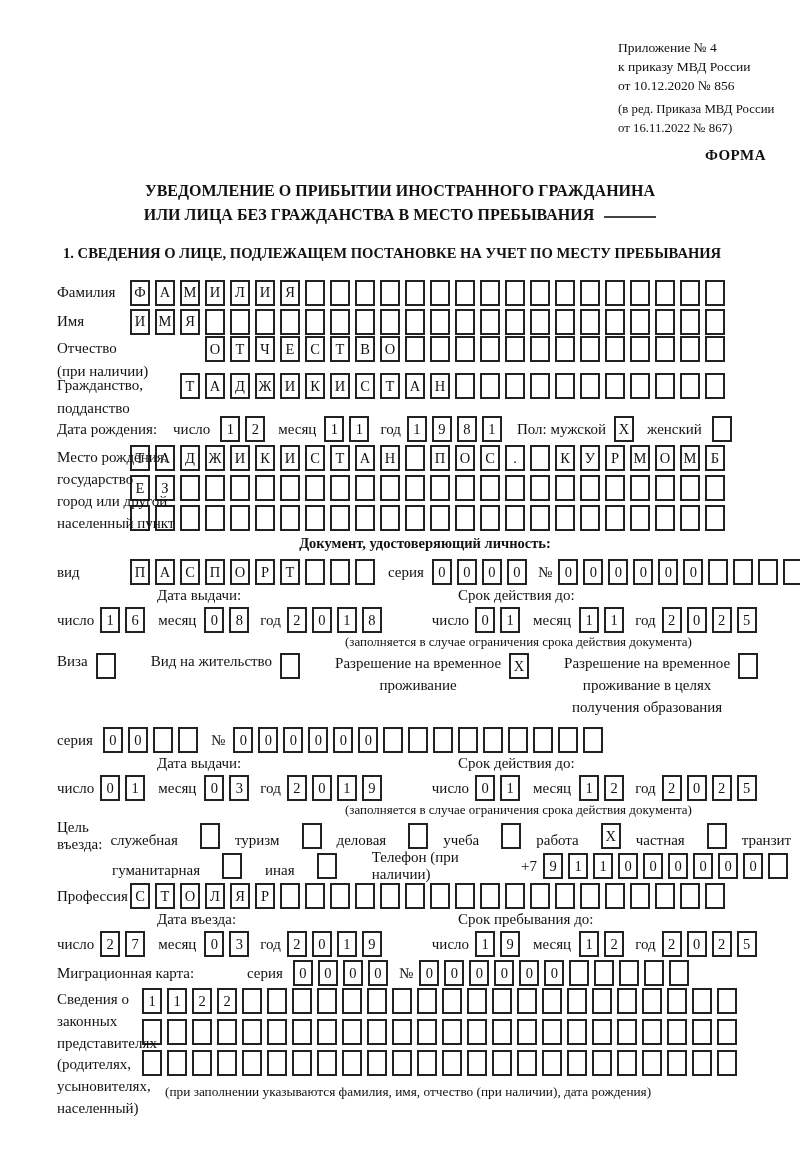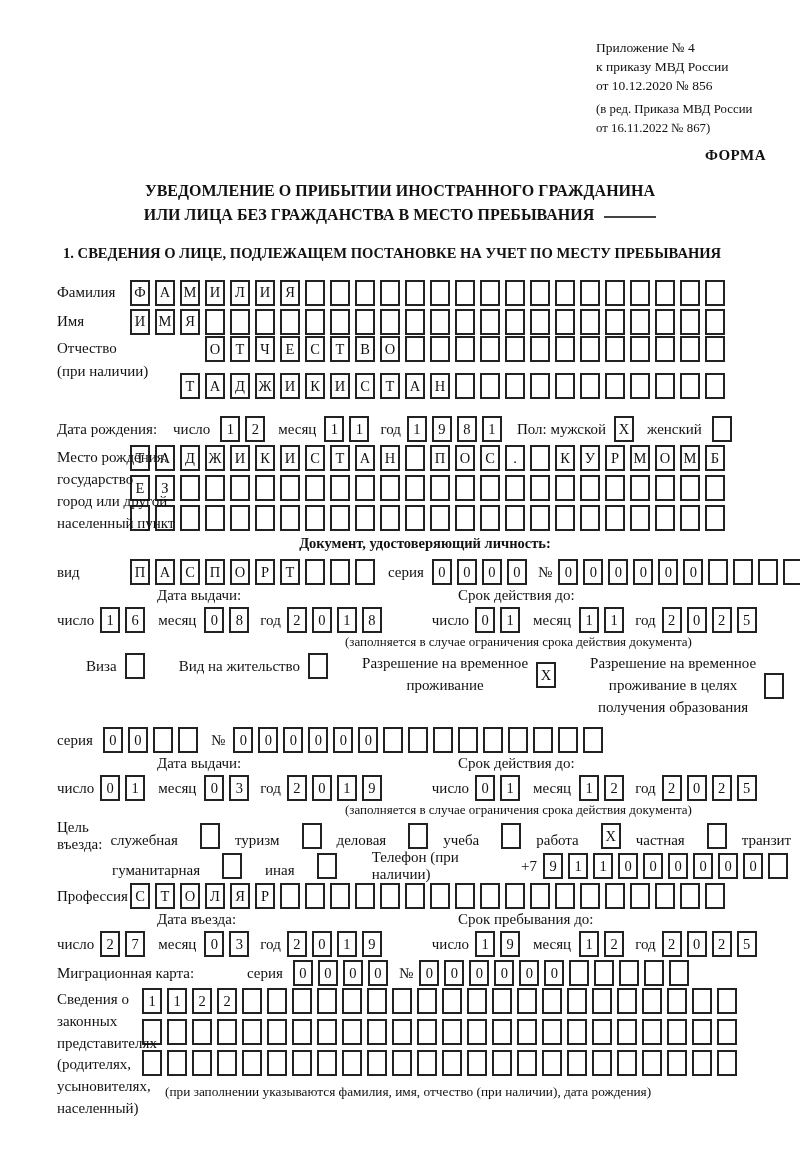"Приложение № 4" .appendix { left: 596px -> 618px }
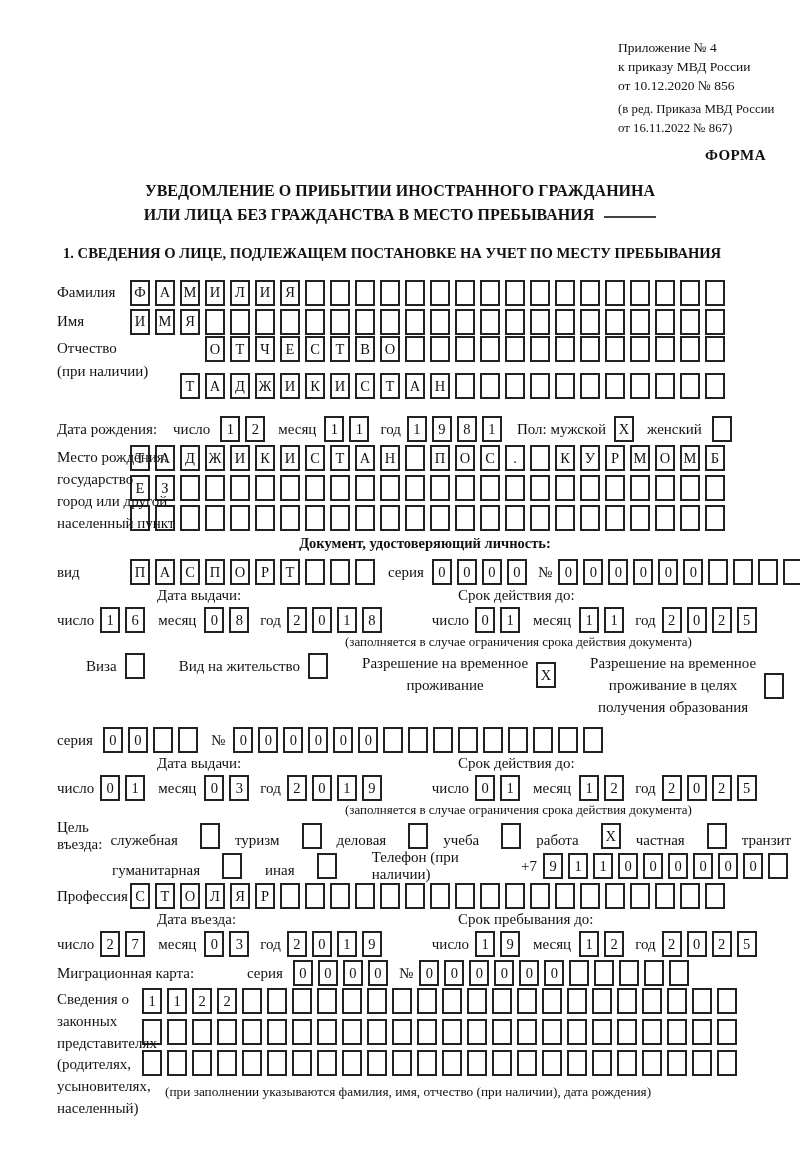"Гражданство," span.abslbl { html: none -> <span><span>Гражданство,</span><br><span>подданство</span></span> }
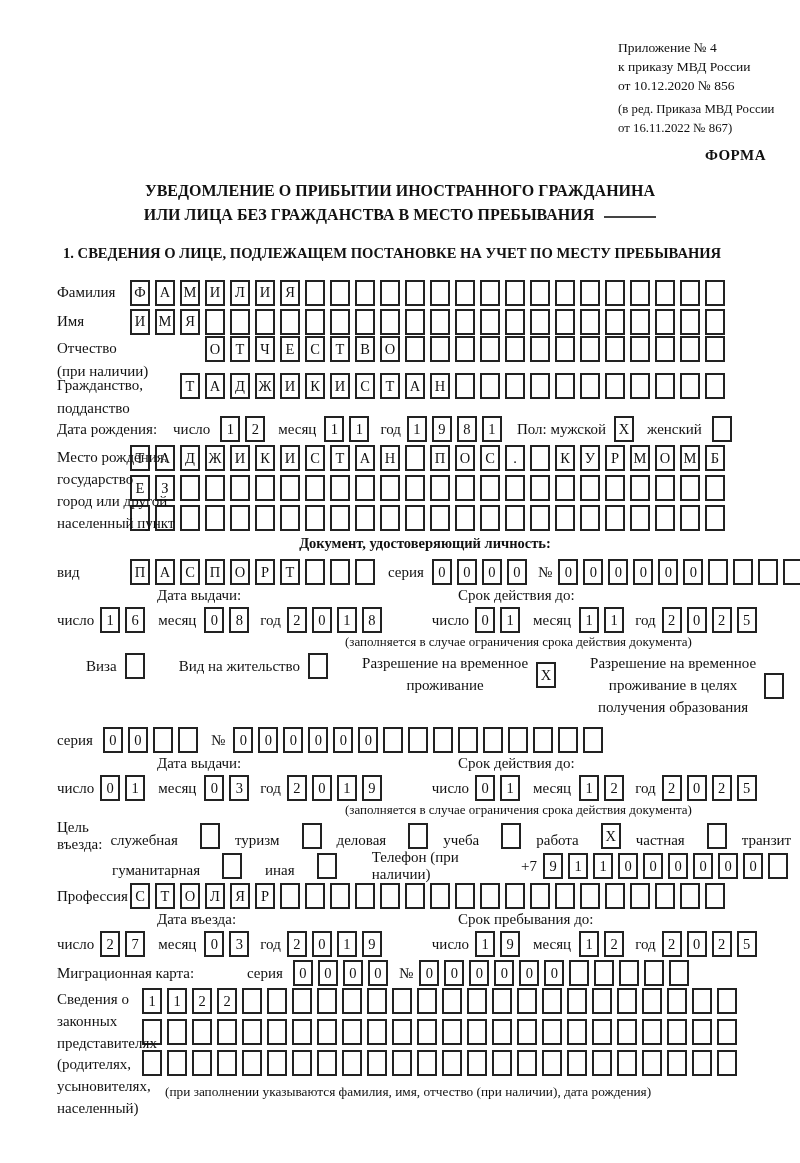"Виза" .pair { align-items: center -> flex-start; margin-left: 29px -> none }
